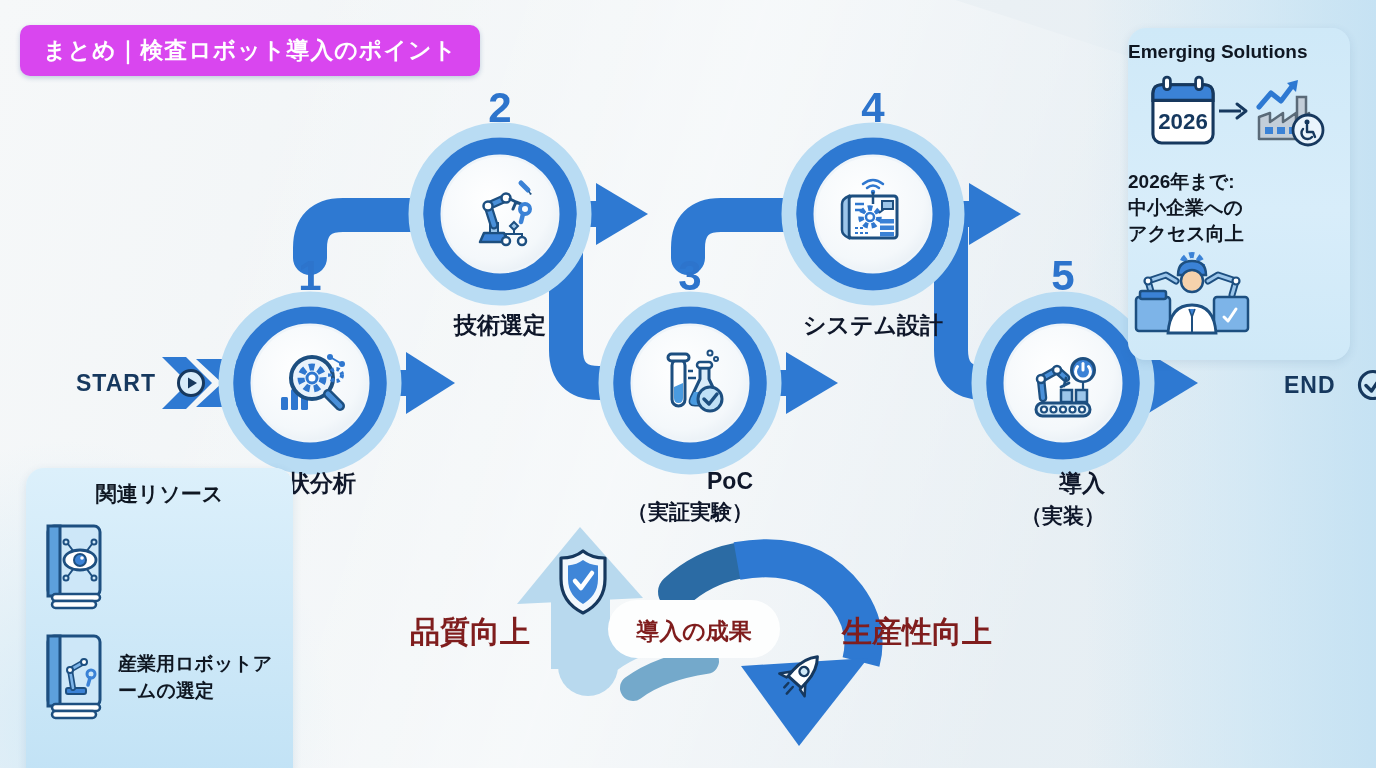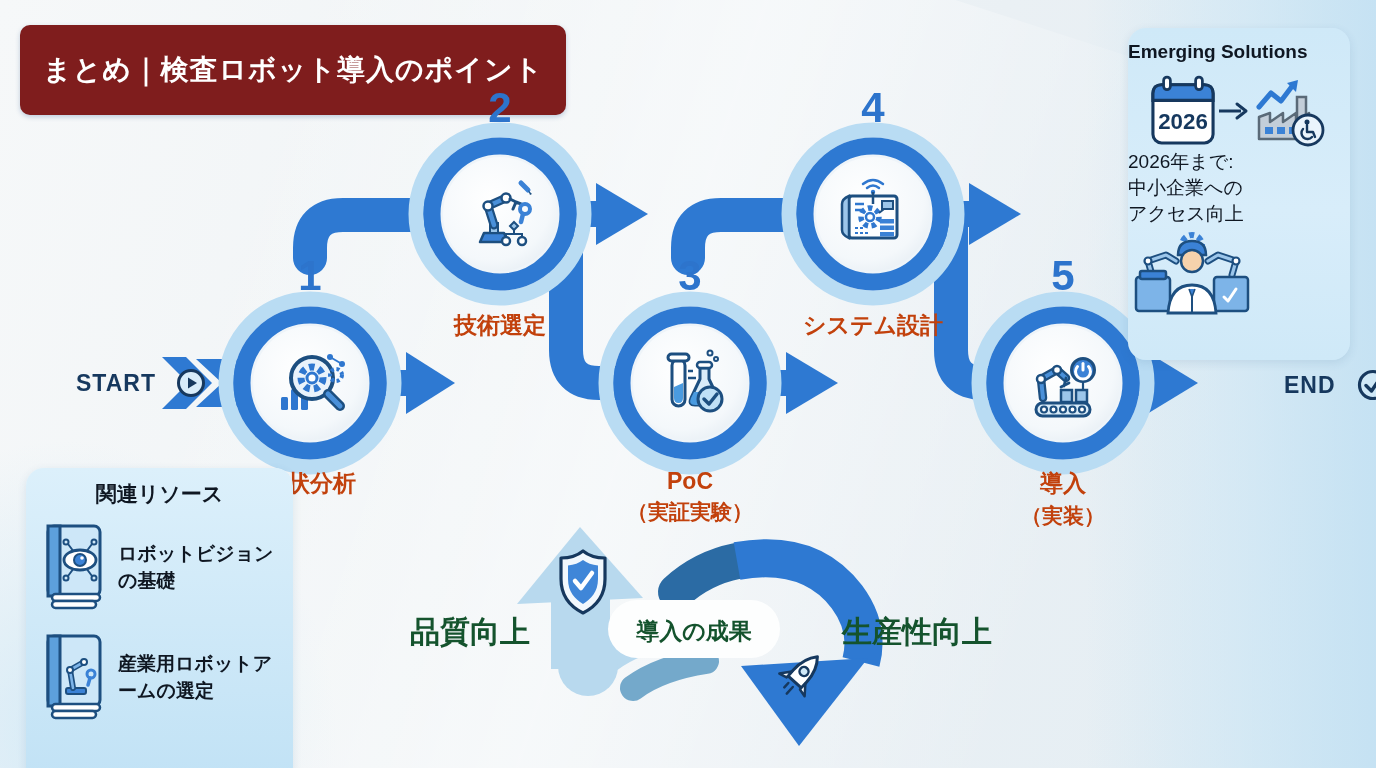"まとめ｜検査ロボット導入のポイント" .badge { background: #7f1d1d -> #d946ef; font-size: 28px -> 23px; padding: 26px 23px -> 10px 23px }
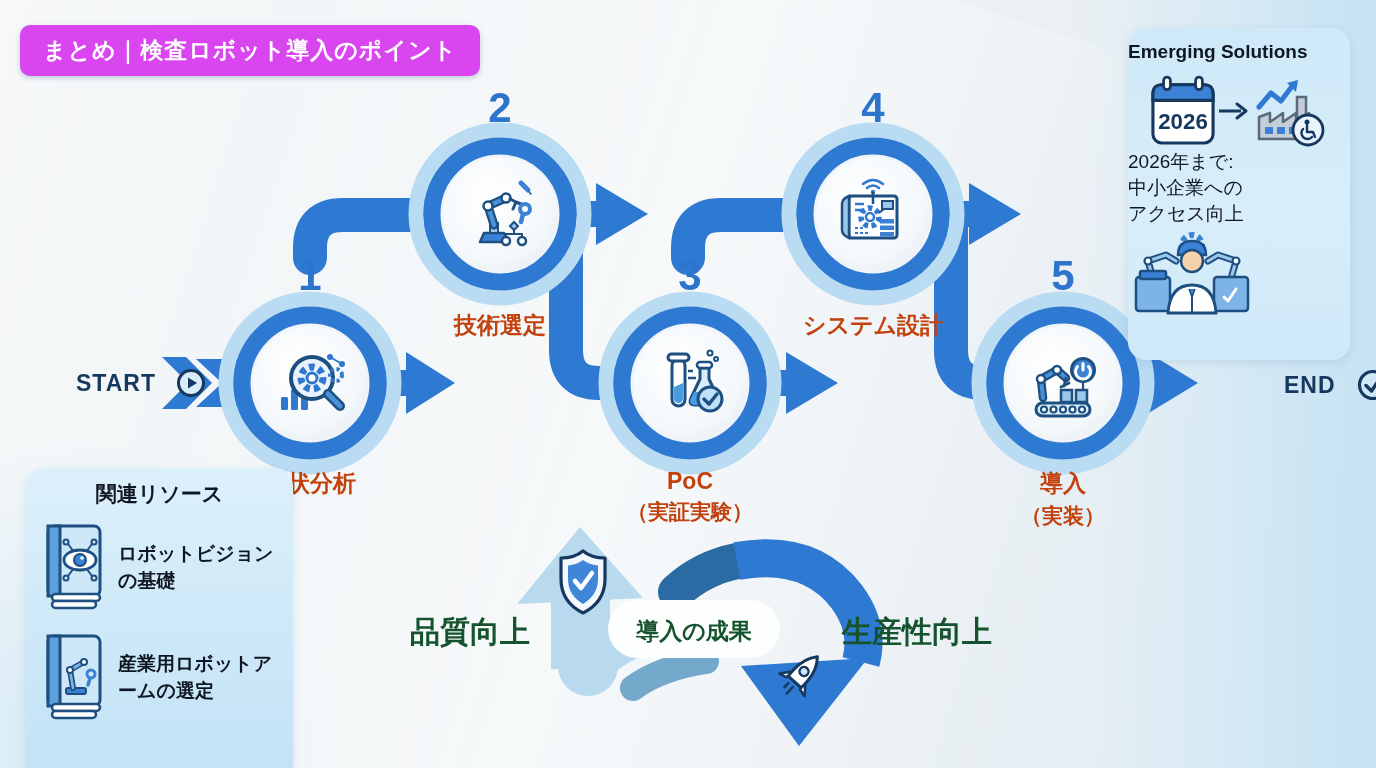"2026年まで:" #solutions-panel .note { font-weight: normal -> bold; margin-top: 0 -> 20px }
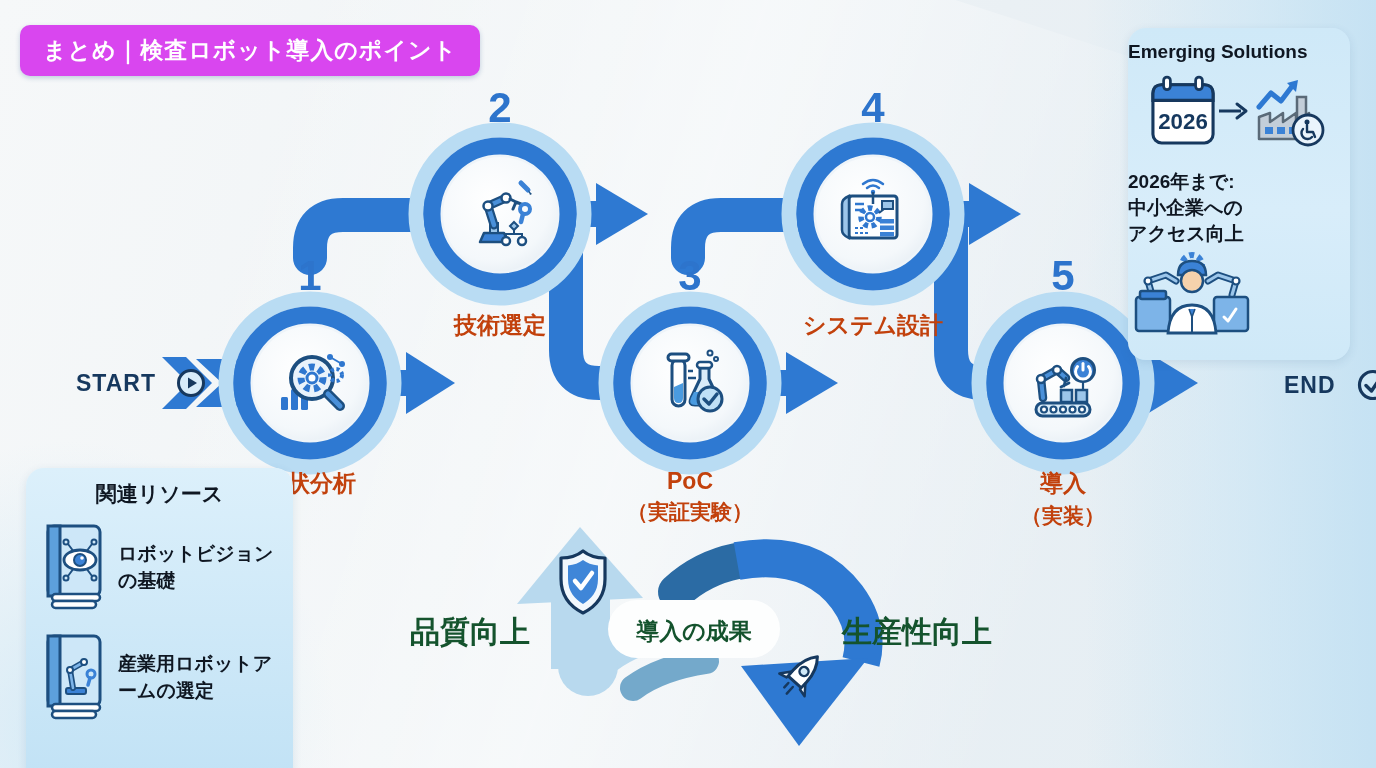"技術選定" .step-label { color: #c2410c -> #0f172a; text-align: center -> right }
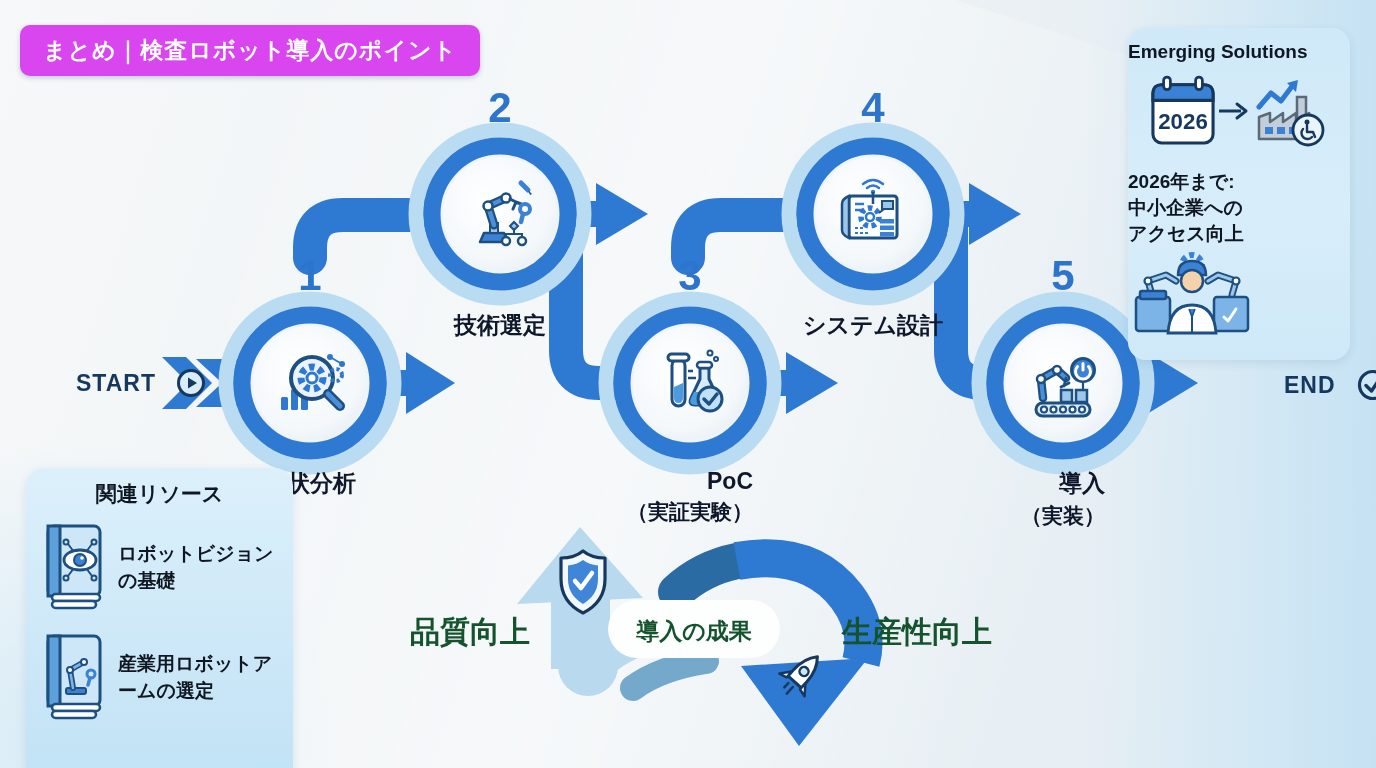"ロボットビジョンの基礎" div.txt { html: <div>ロボットビジョンの基礎</div> -> none }
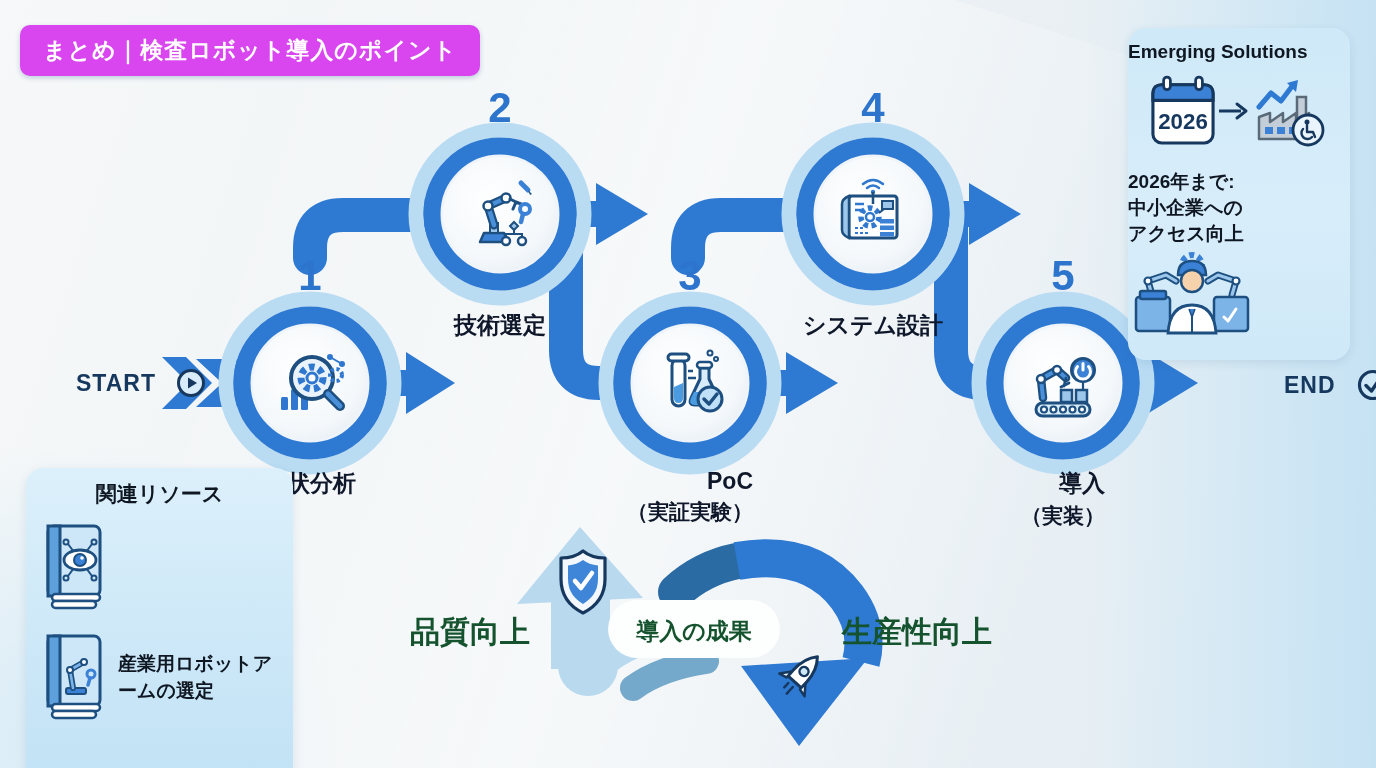"品質向上" .cycle-label { color: #14532d -> #7f1d1d }
